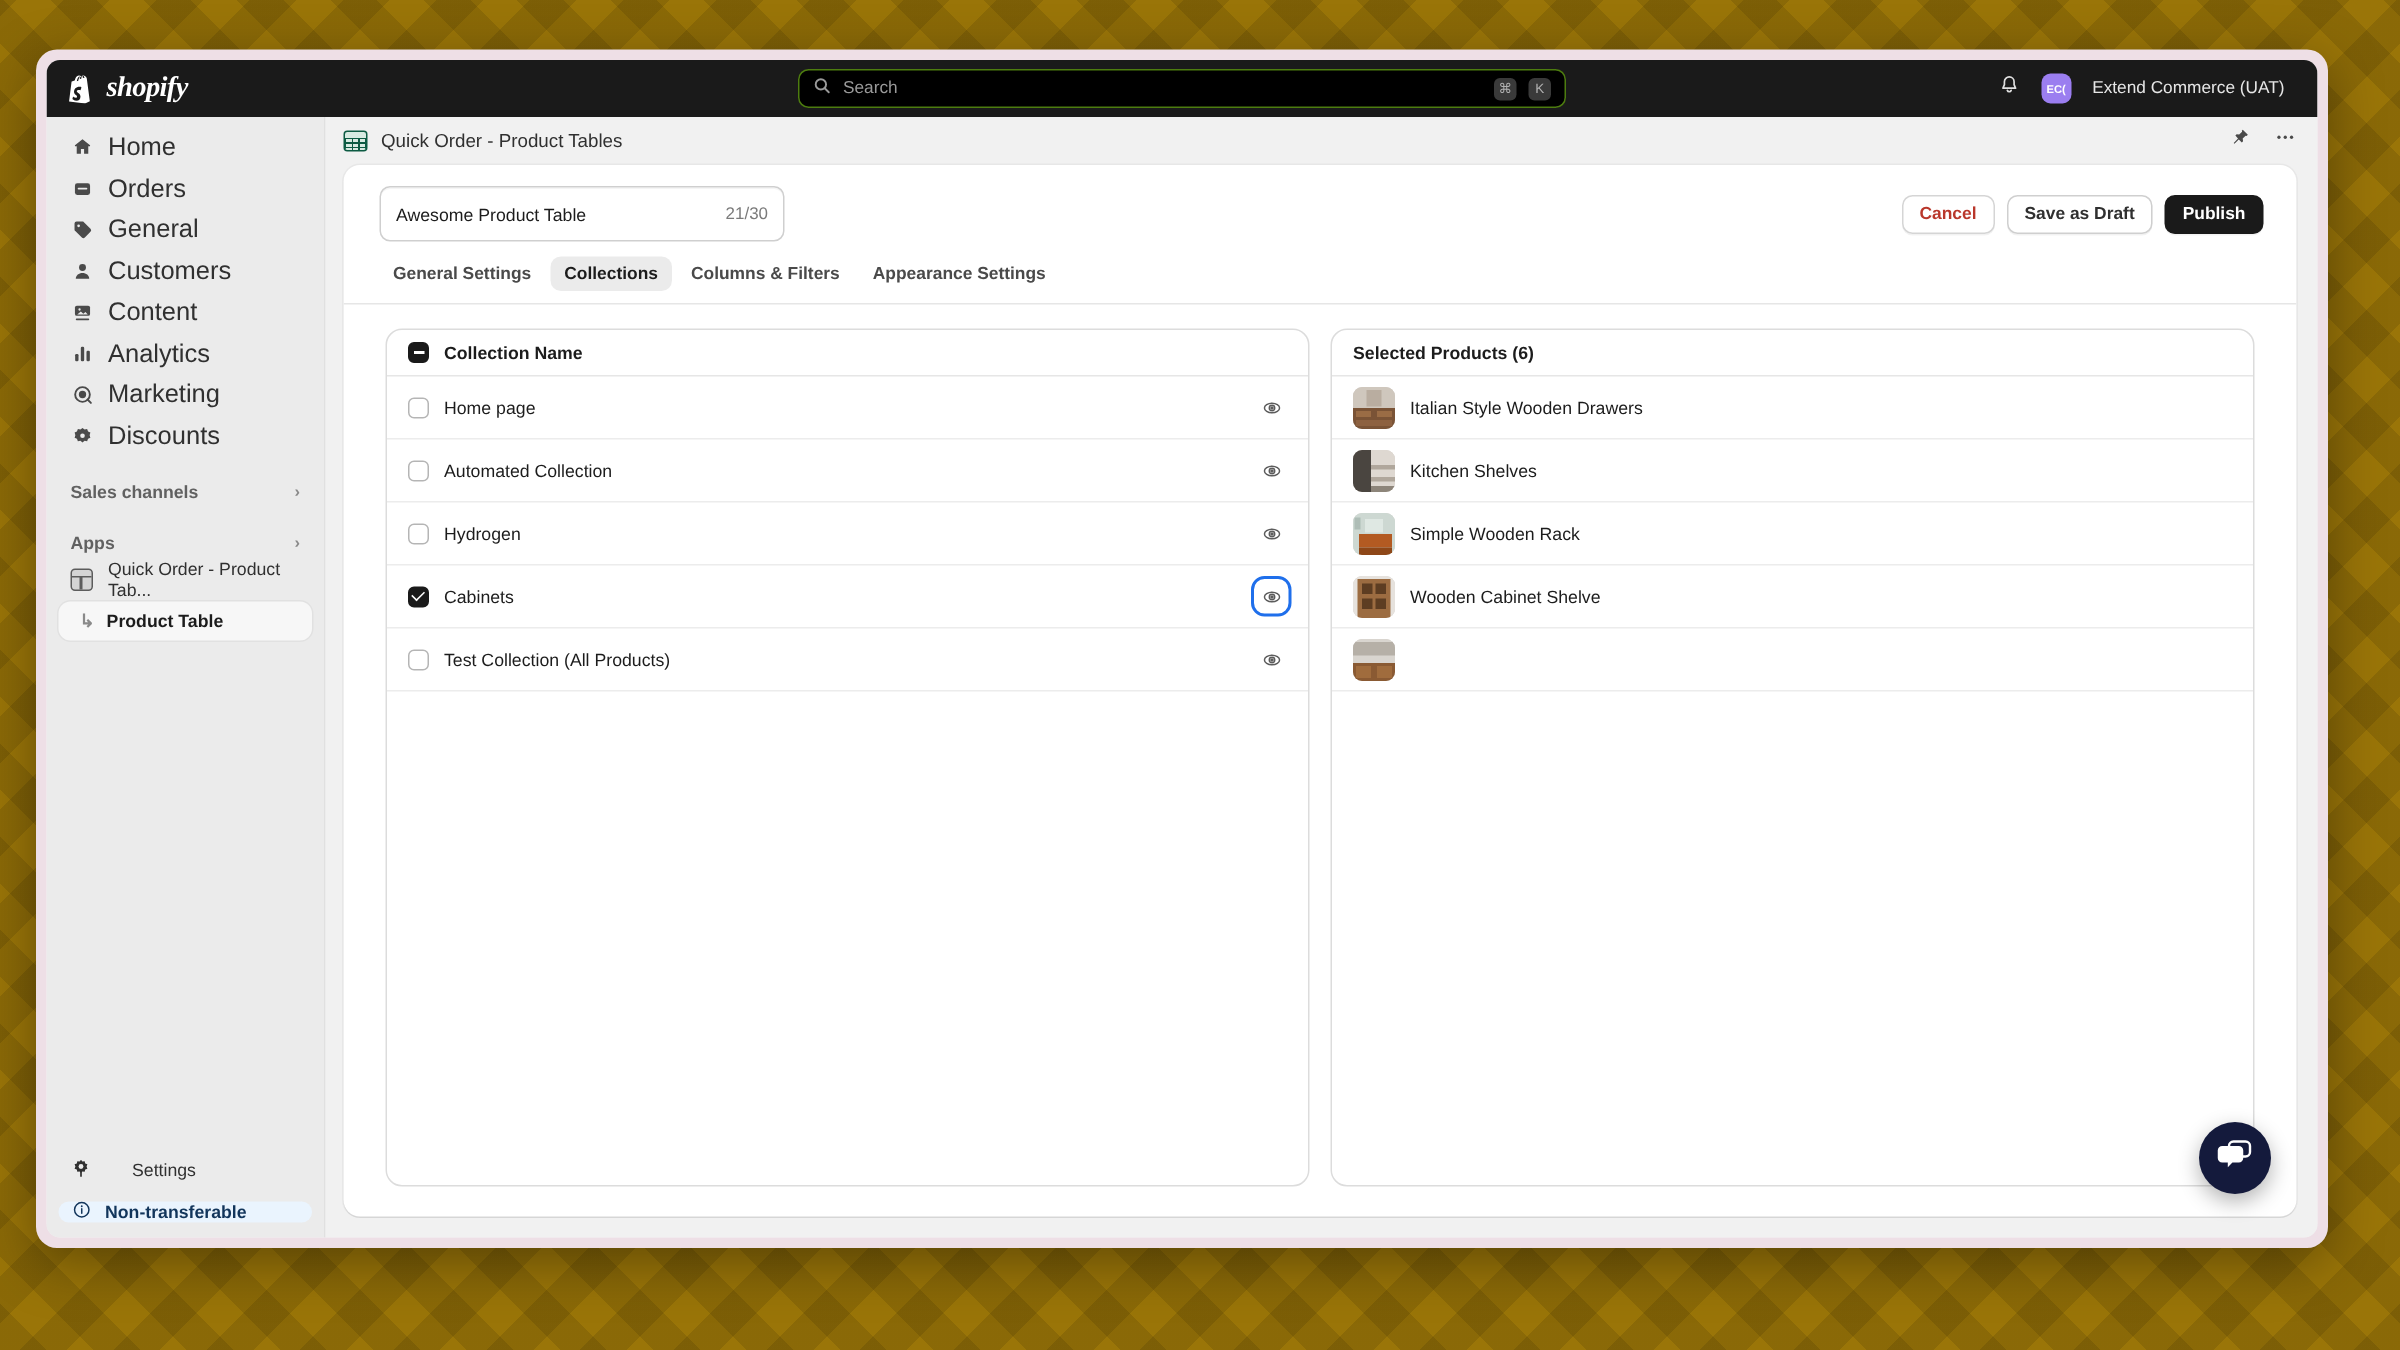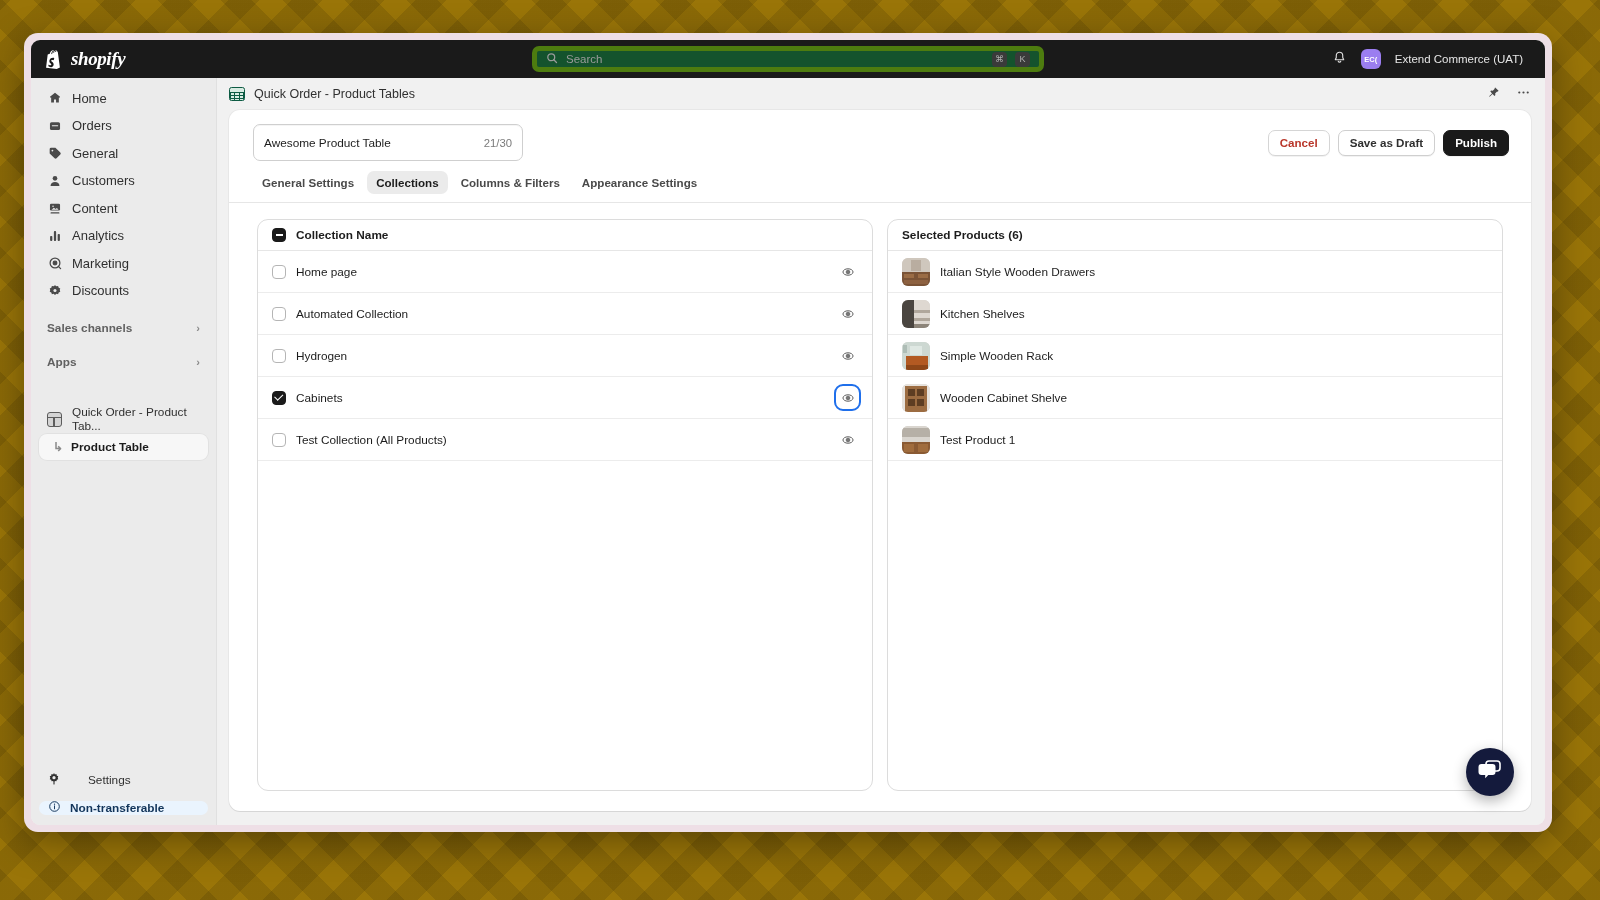"Search" #search-box { background: #14532d -> #000000; border: 5px solid #4d7c0f -> 1px solid #4d7c0f }
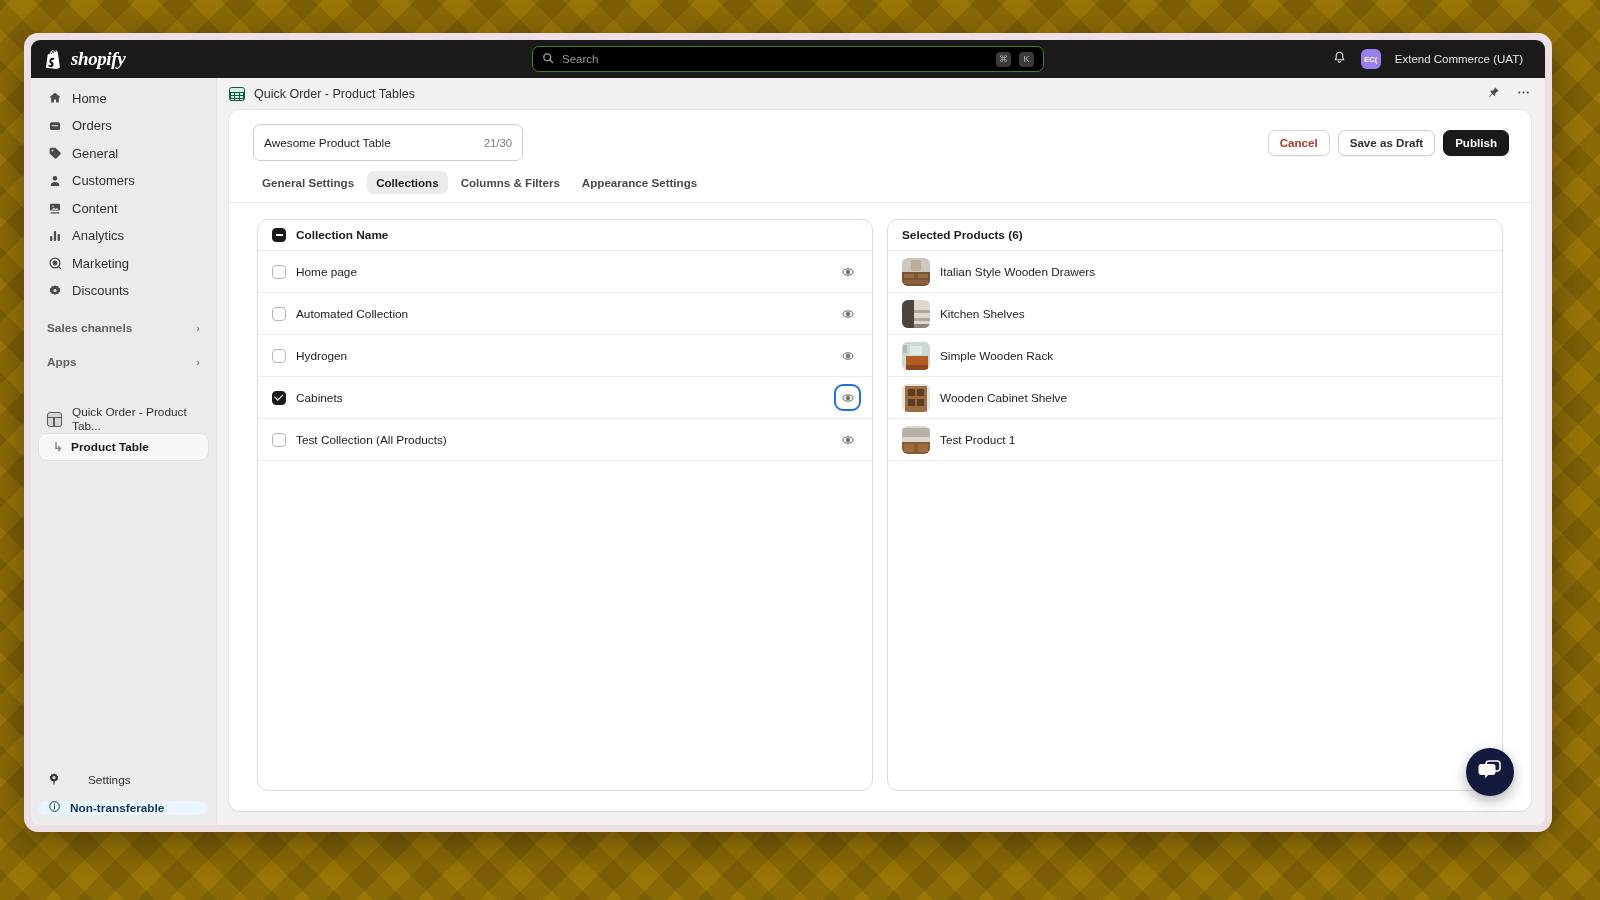"Home" .nav-item { font-size: 13px -> 17px }
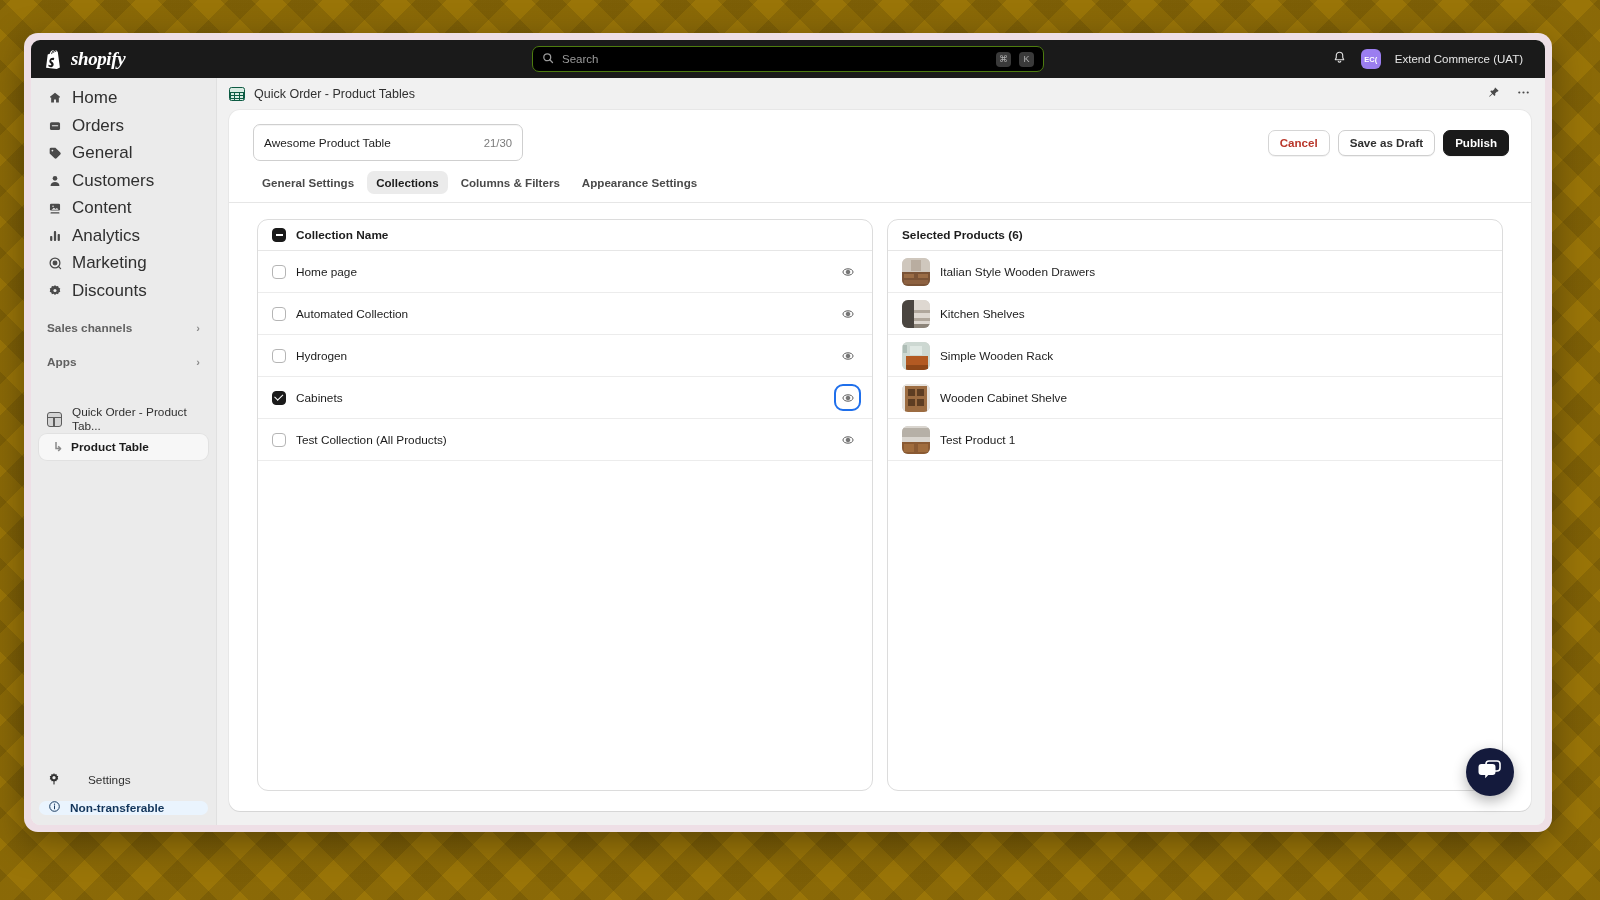"Quick Order - Product Tab..." .app-item { margin-top: 33px -> none }
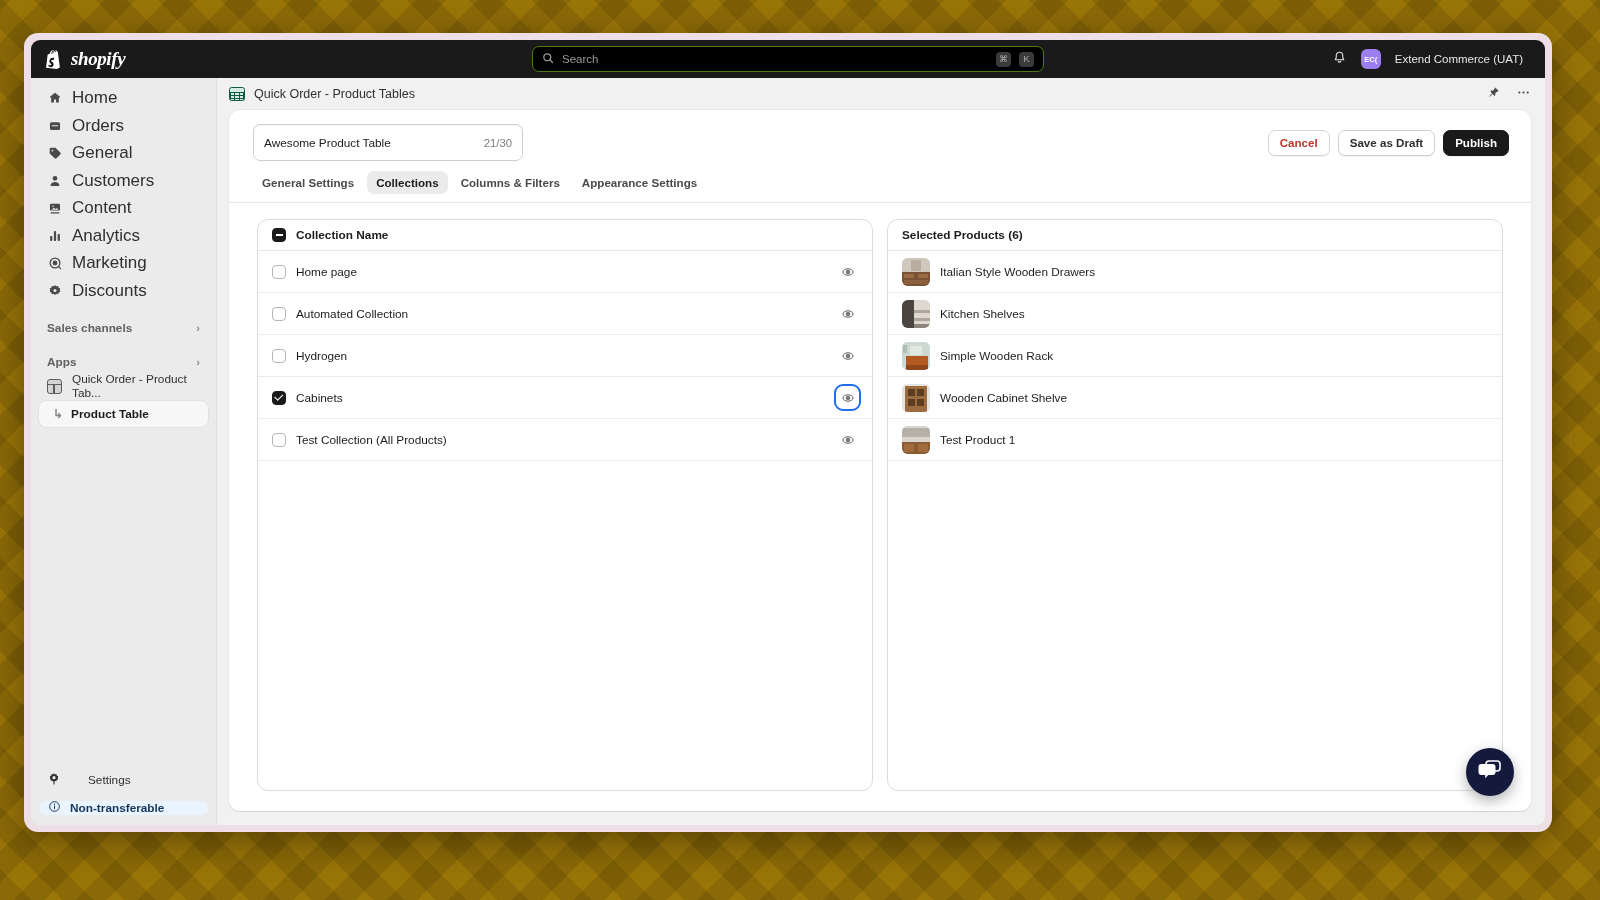"Test Product 1" span.row-label { html: <span>Test Product 1</span> -> none }
